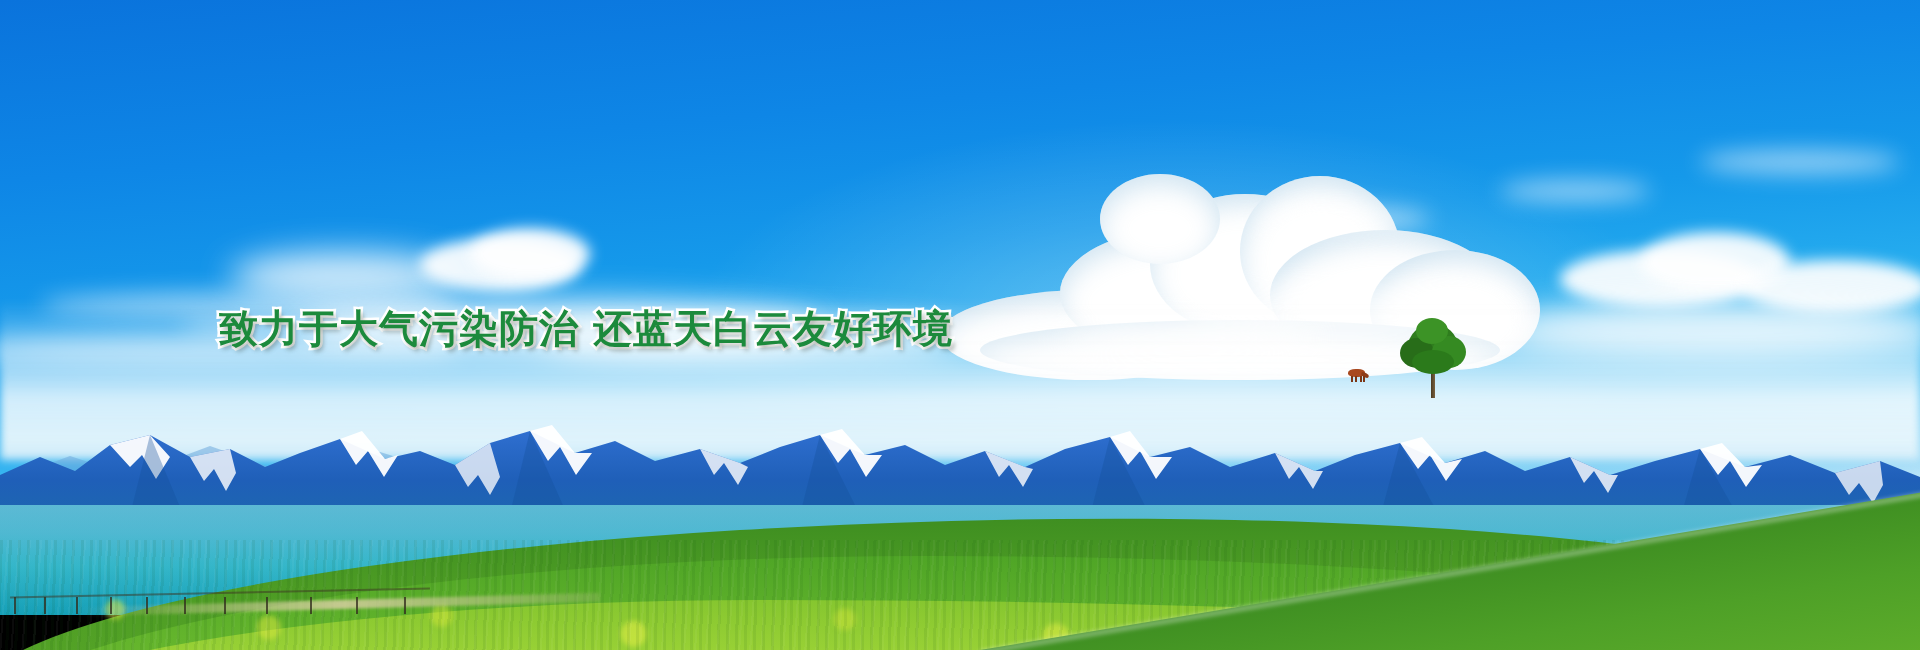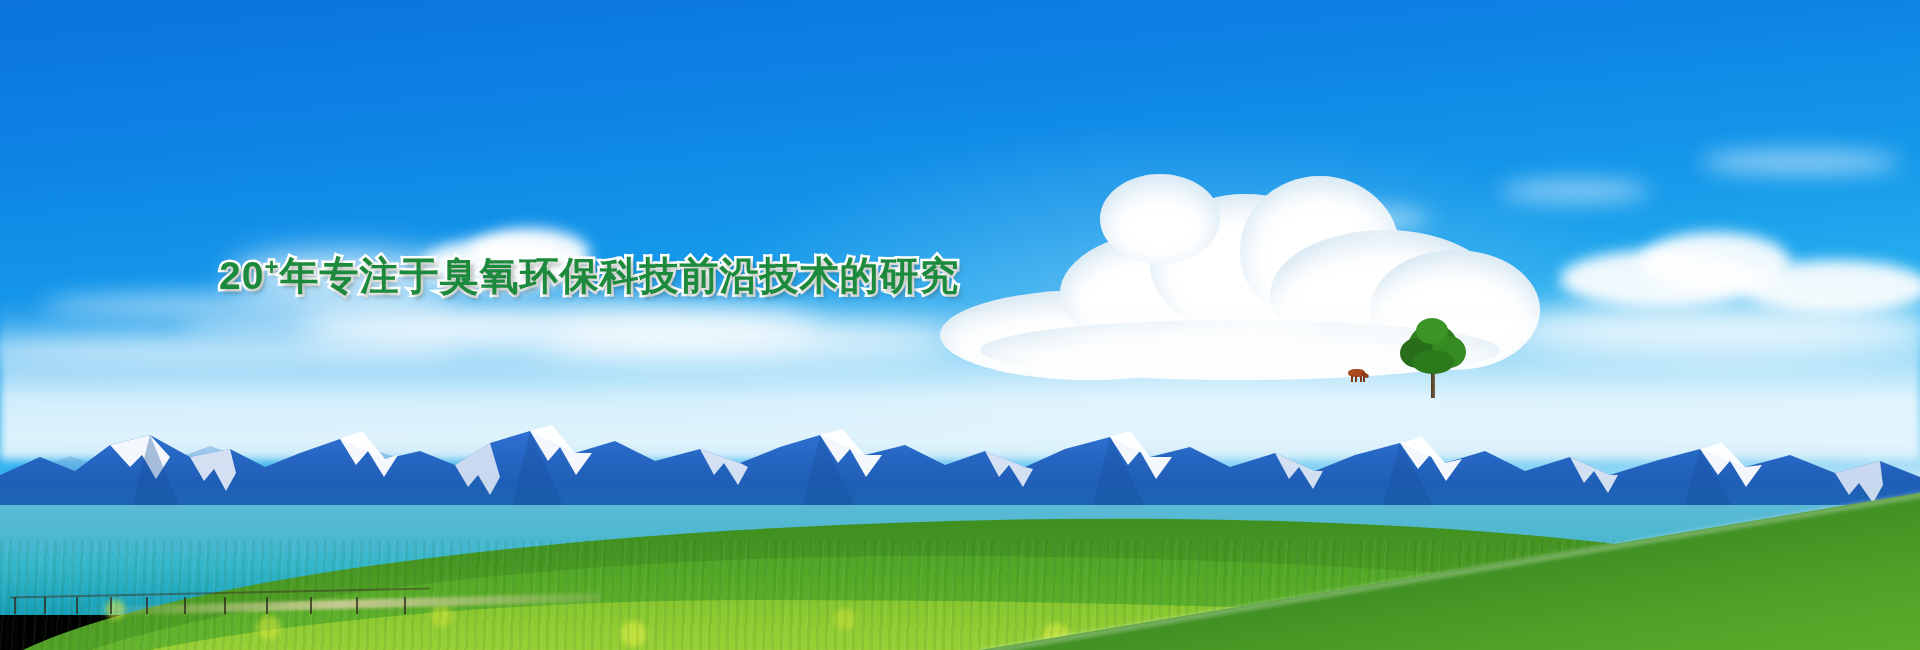"20+年专注于臭氧环保科技前沿技术的研究" div.tagline { html: <div> <span>20</span><span>+</span><span>年专注于臭氧环保科技前沿技术的研究</span> </div> -> none }
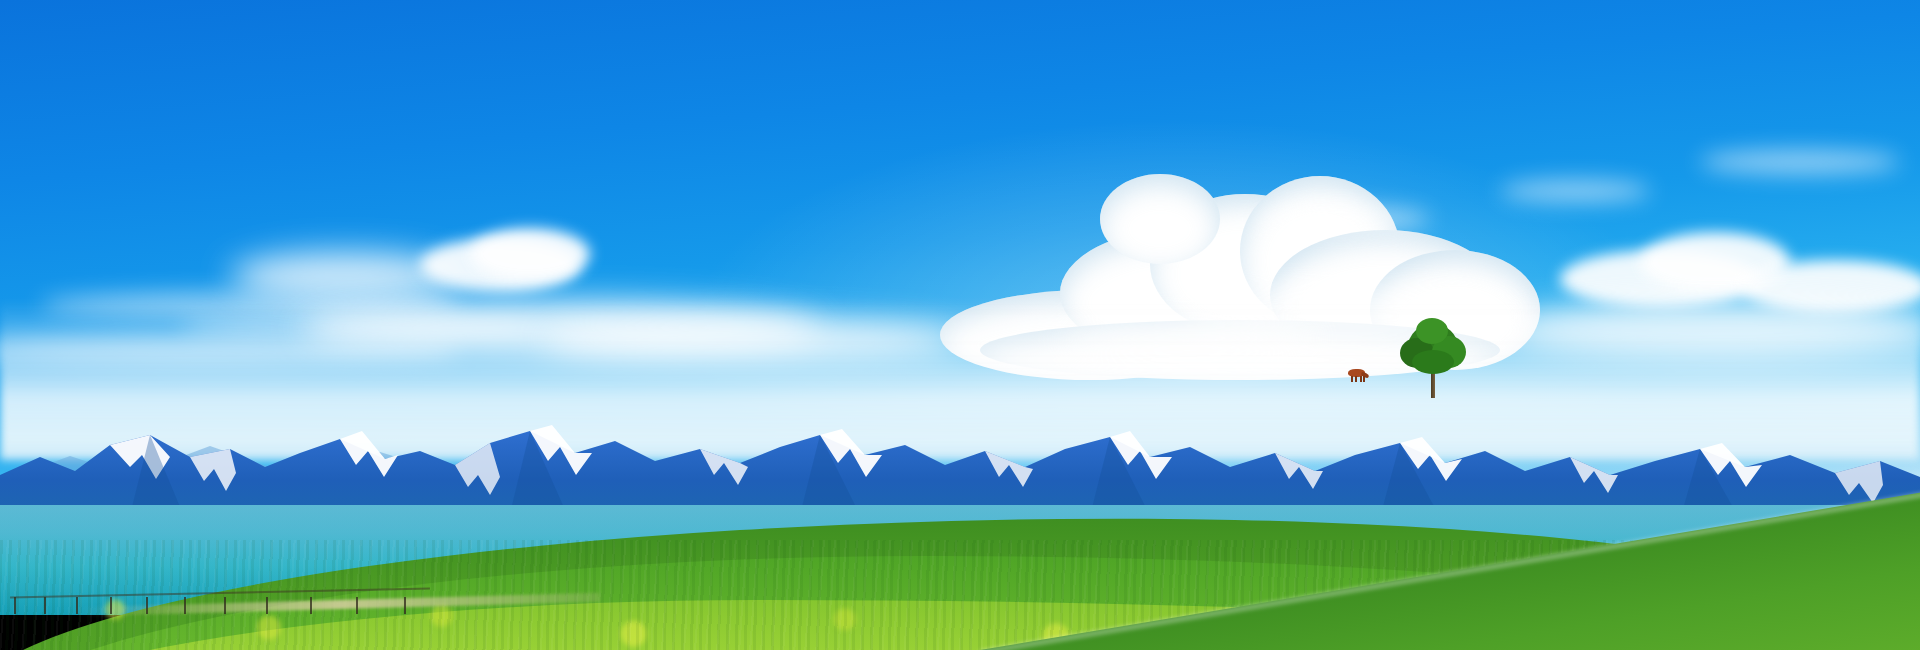"致力于大气污染防治 还蓝天白云友好环境" div.tagline { html: none -> <div> <span>致力于大气污染防治</span><span>还蓝天白云友好环境</span> </div> }
